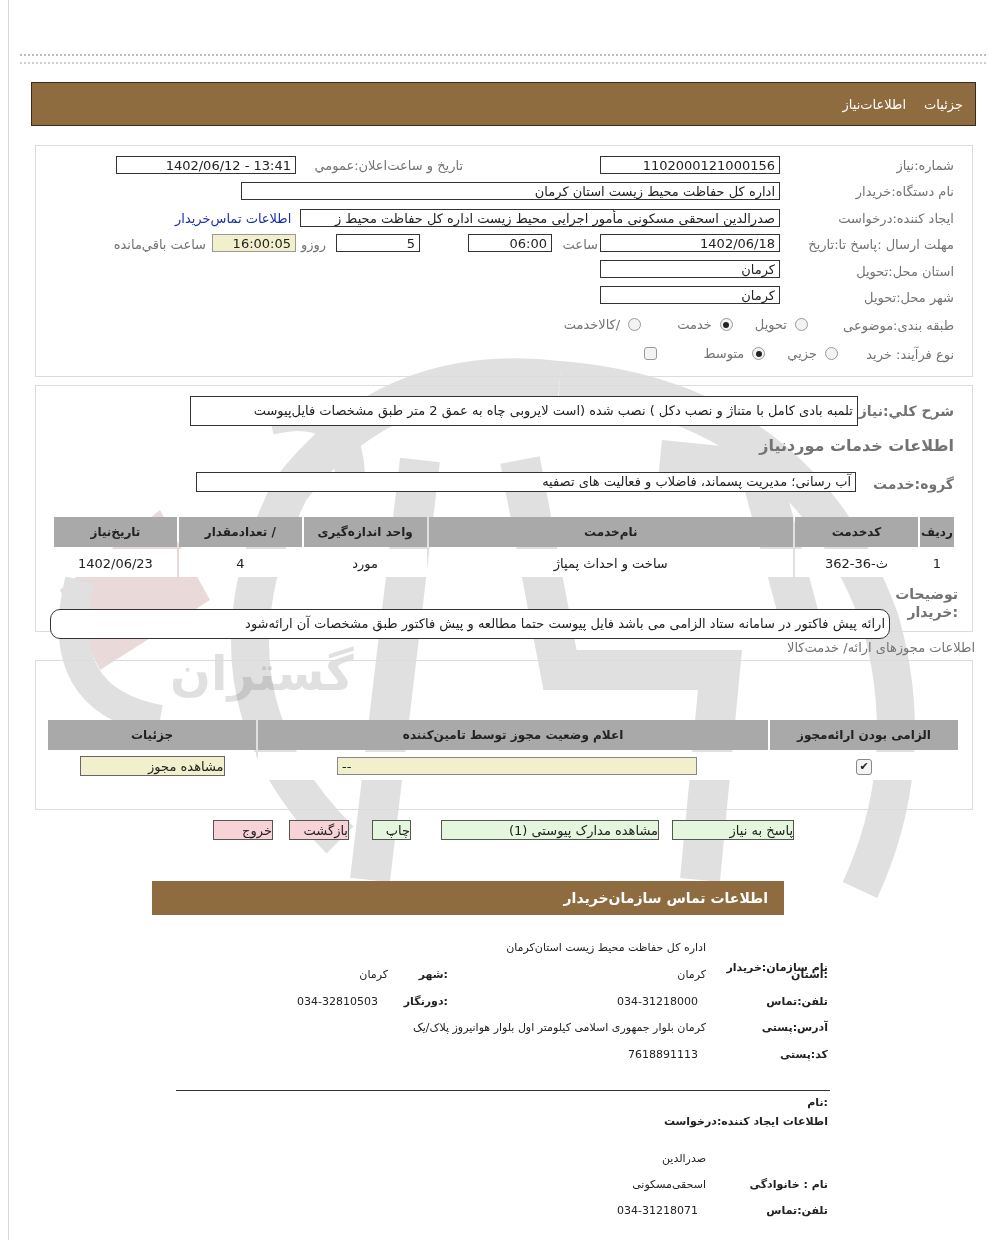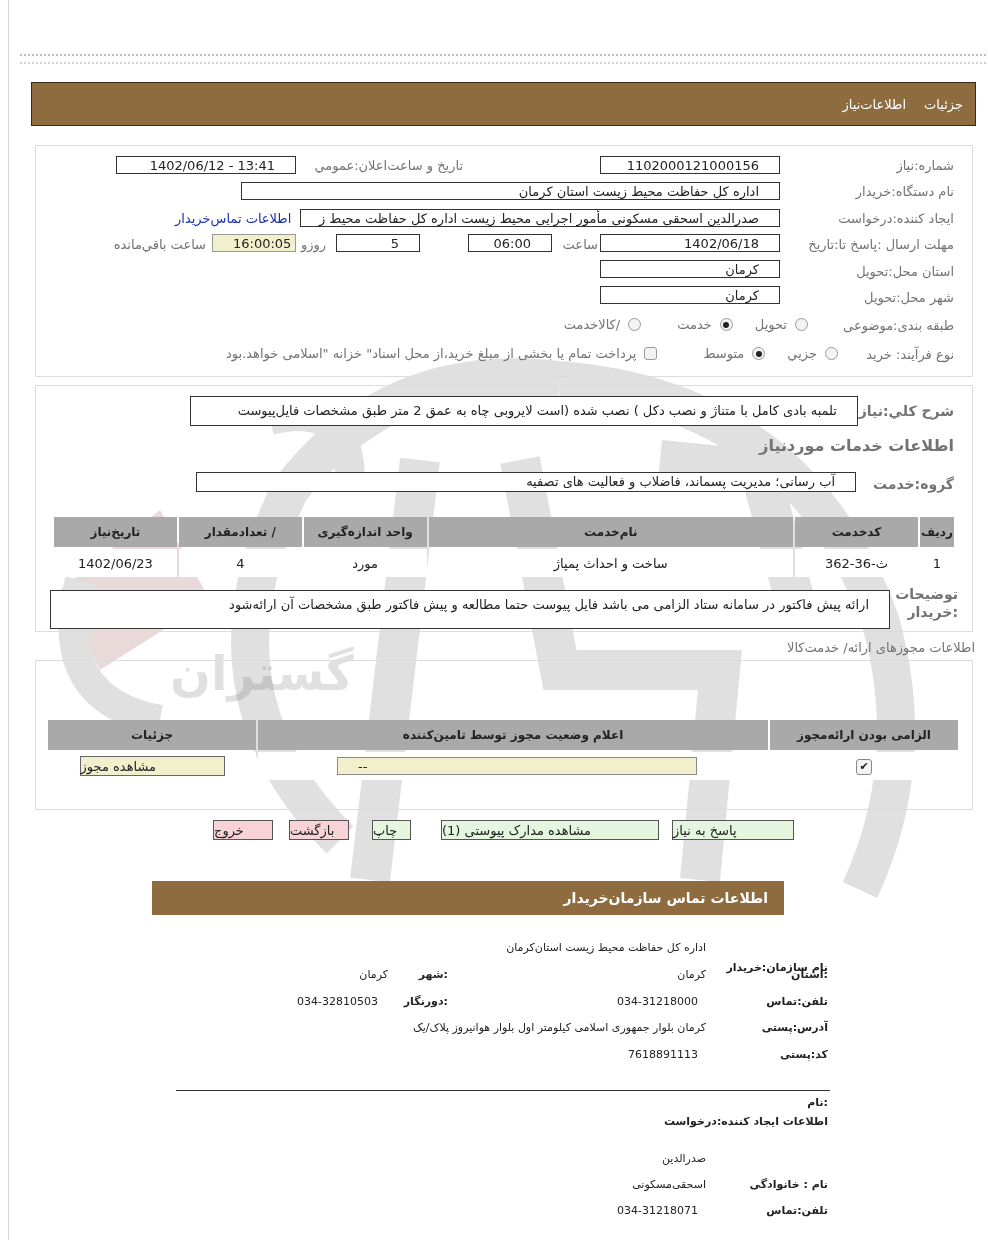"1402/06/12 - 13:41" .field { padding: 0 20px -> 0 4px }
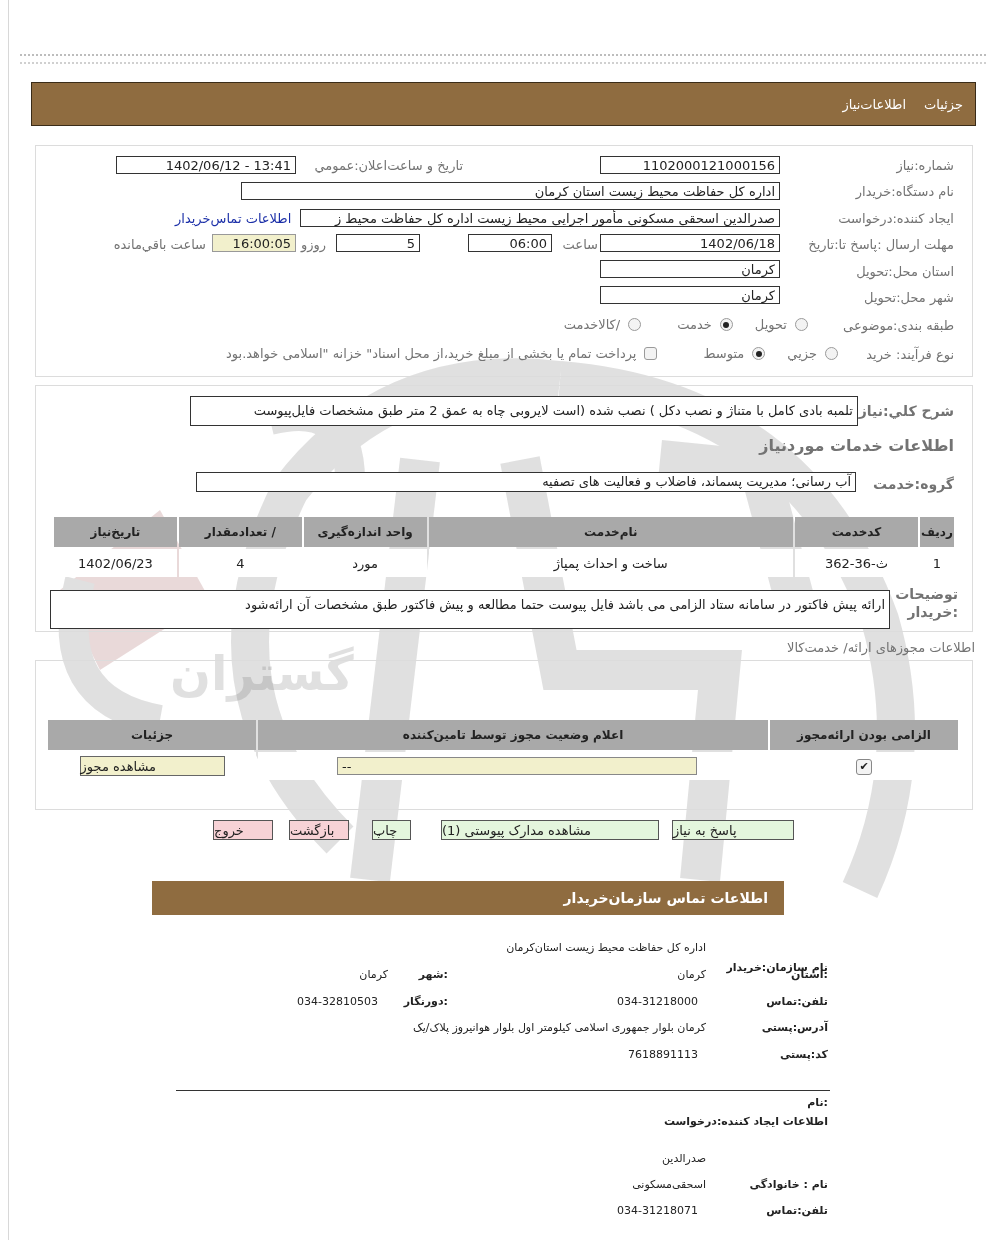"پرداخت تمام یا بخشی از" span.lbl { html: <span>پرداخت تمام یا بخشی از مبلغ خرید،از محل اسناد" خزانه "اسلامی خواهد.بود</span> -> none }
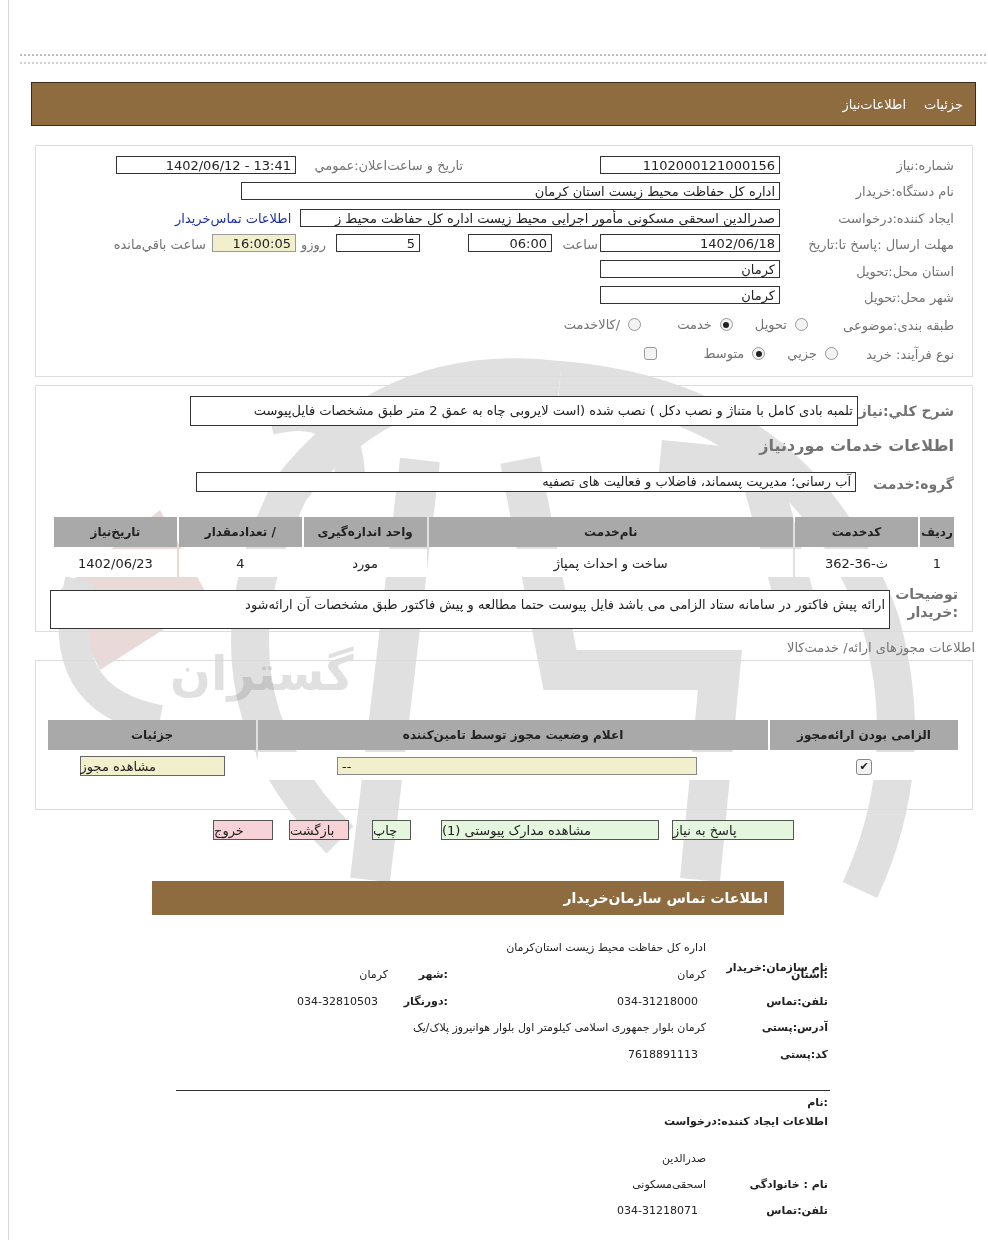"ارائه پیش فاکتور در سامانه" div.abs { border-radius: none -> 10px; height: 39px -> 30px; top: 590px -> 609px }
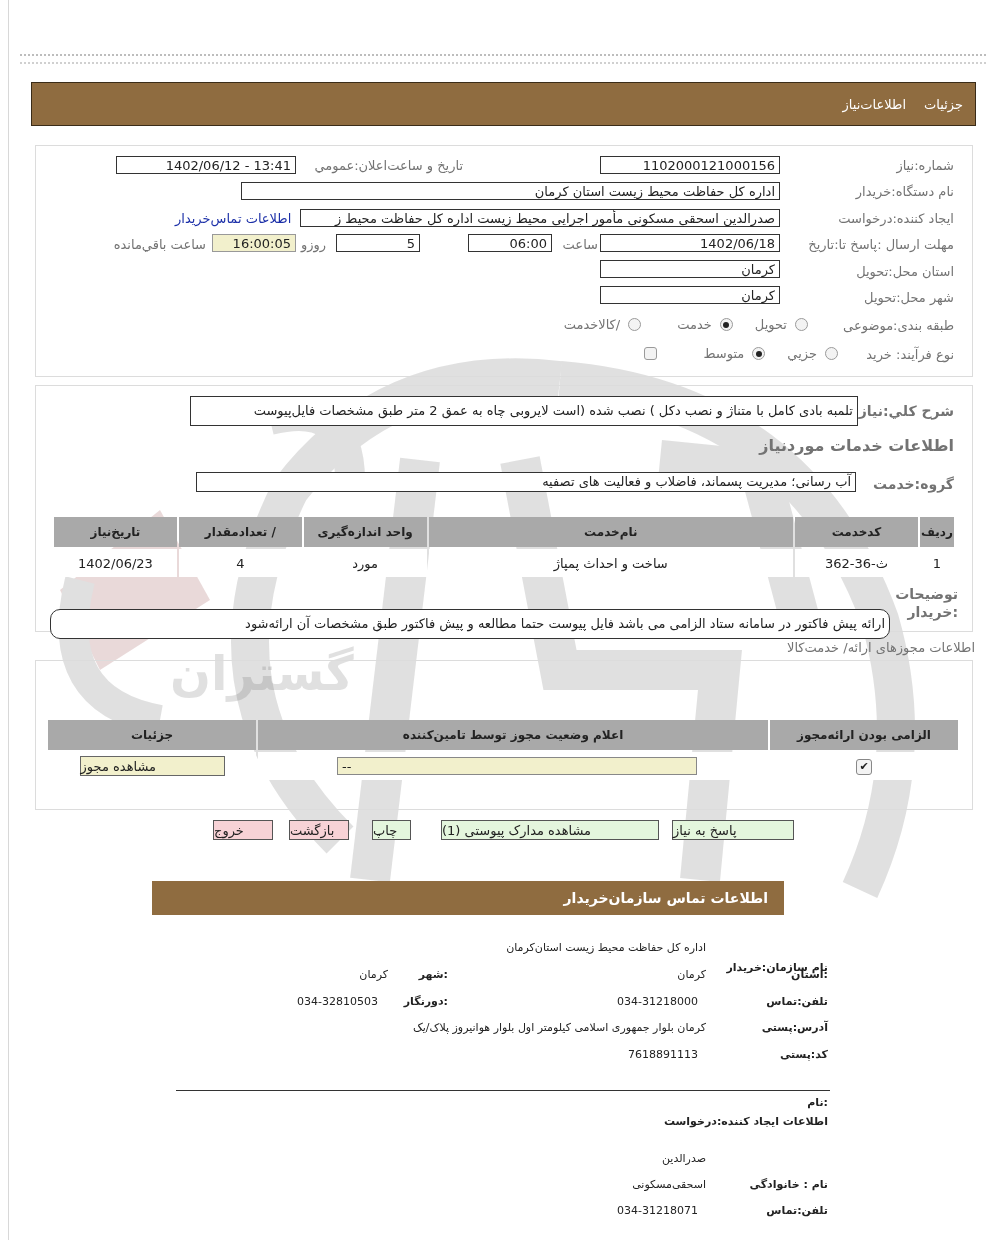"مشاهده مجوز" .btn { text-align: left -> right }
